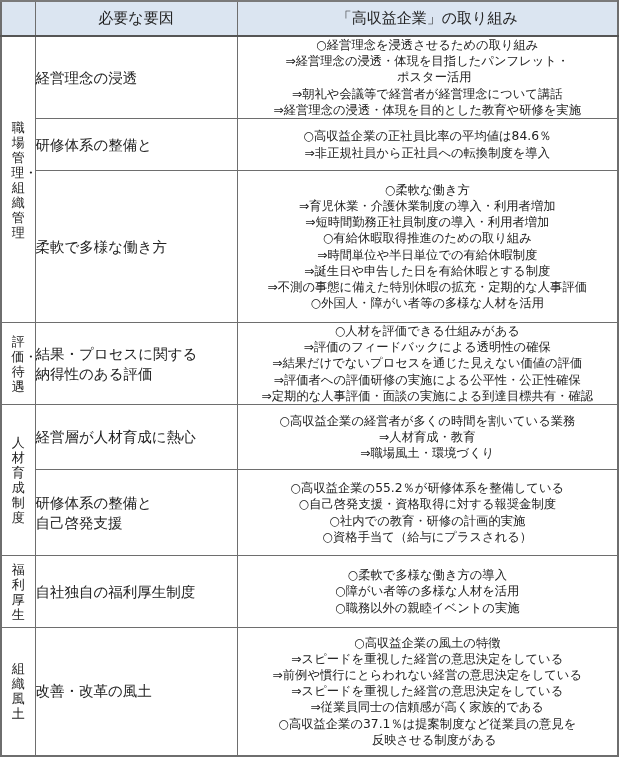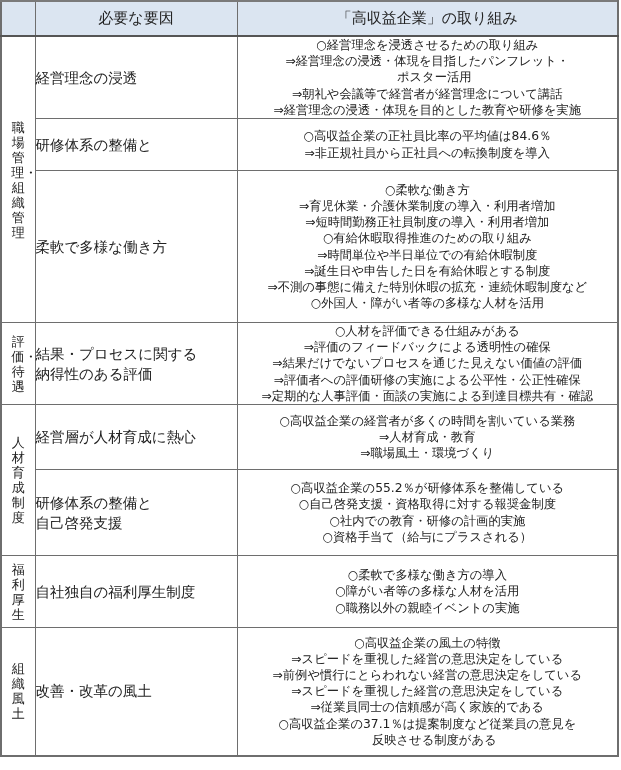"⇒不測の事態に備えた特別休暇の拡充・連続休暇制度など" span.line { text: 連続休暇制度など -> 定期的な人事評価 }
